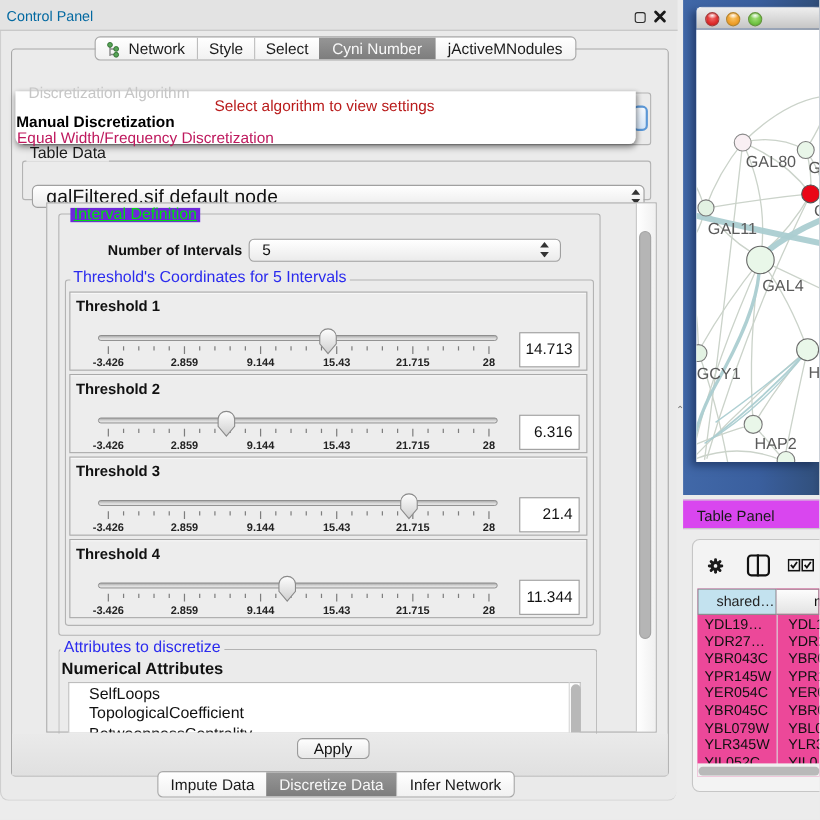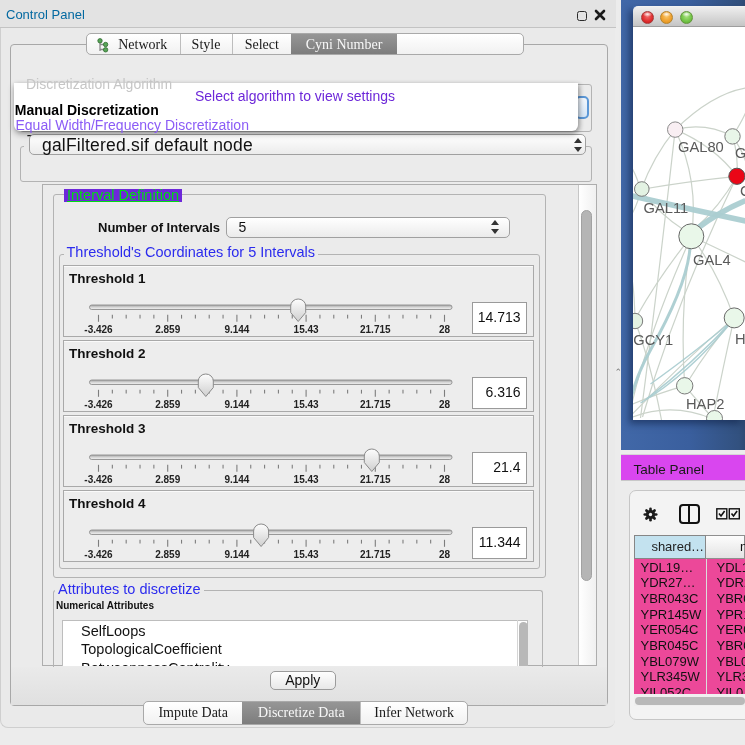"Network" .tab { font-family: Liberation Serif, serif -> none }
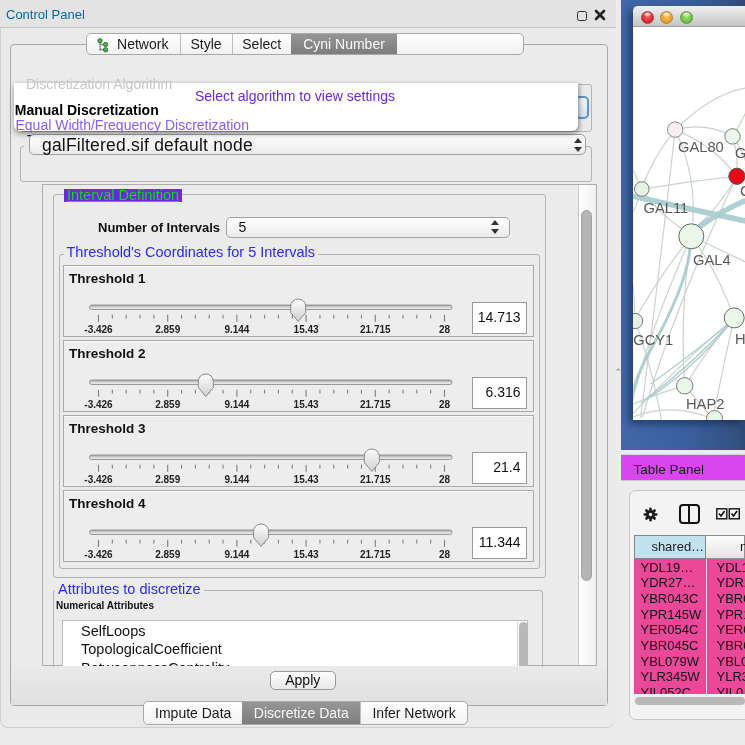"jActiveMNodules" div.tab { html: none -> <div>jActiveMNodules</div> }
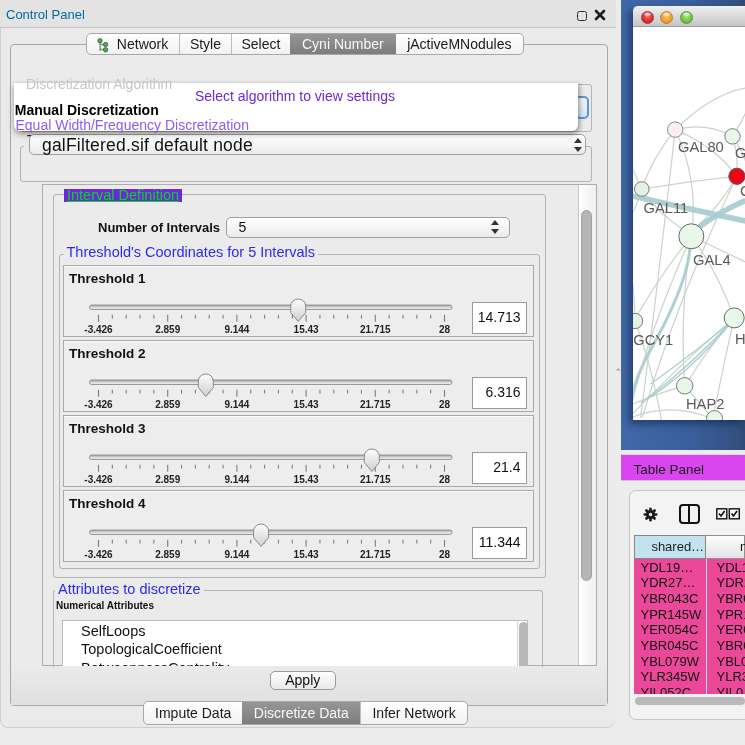"Select algorithm to view settings" div.abs { color: #6d28d9 -> #b91c1c }
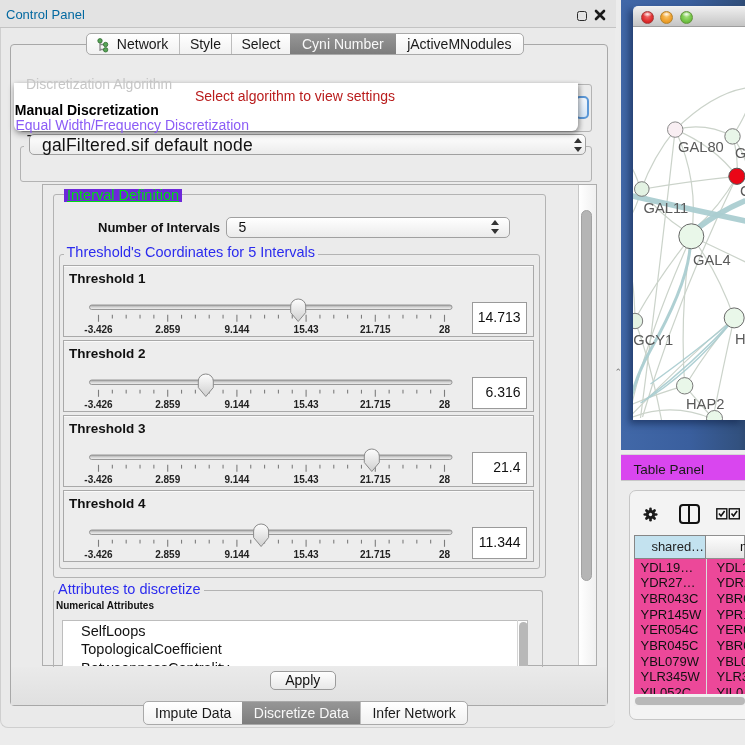"Equal Width/Frequency Discretization" div.abs { color: #8b5cf6 -> #be185d }
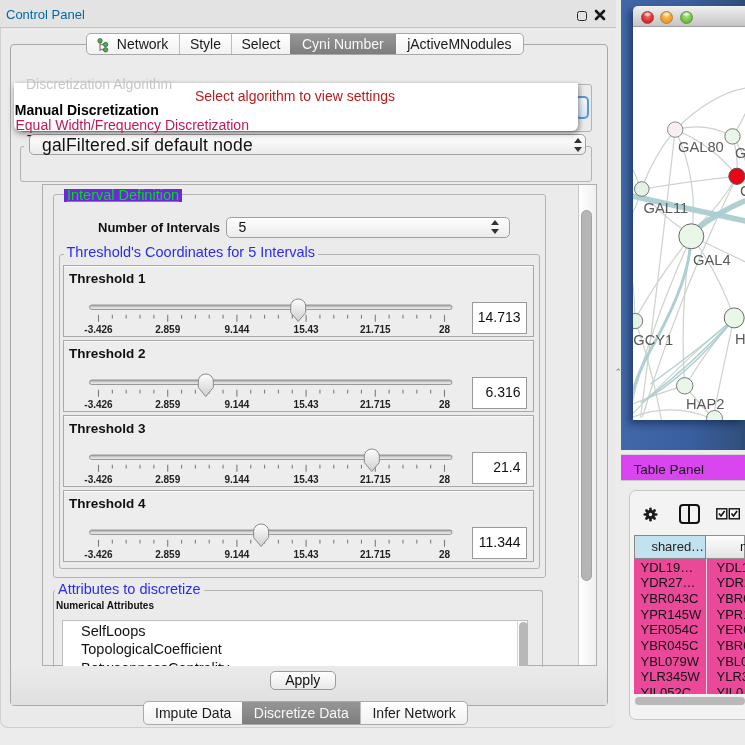"galFiltered.sif default node" div.combo { top: 134px -> 168px }
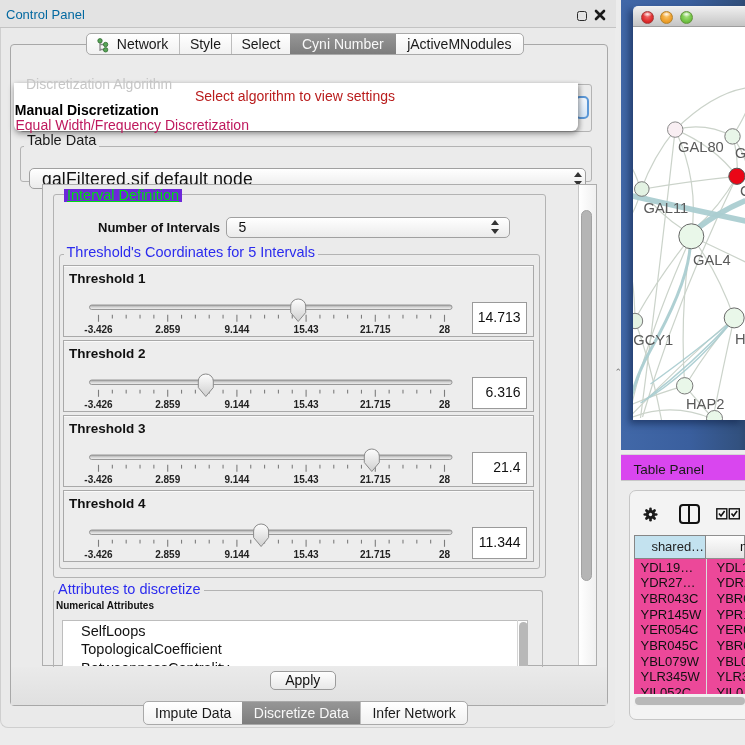"Numerical Attributes" div.abs { font-size: 10px -> 15px }
